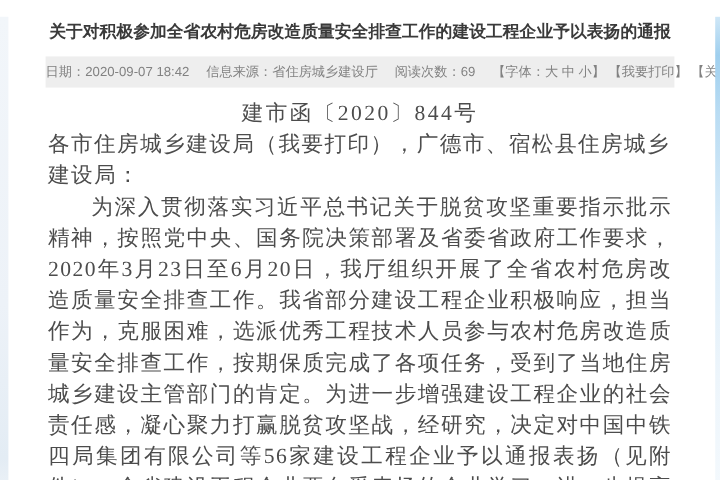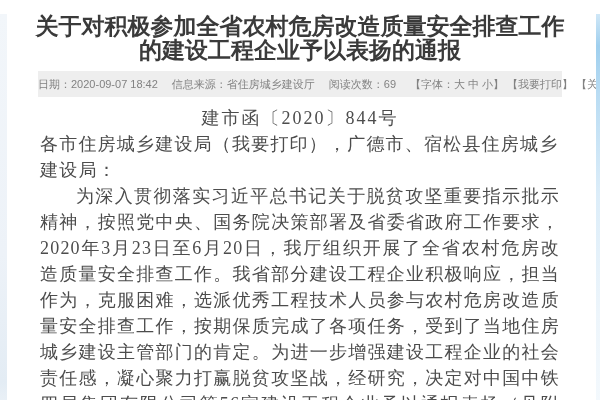"关于对积极参加全省农村危房改造质量安全排查工作的建设工程企业予以表扬的通报" .title { font-size: 23px -> 14px }
